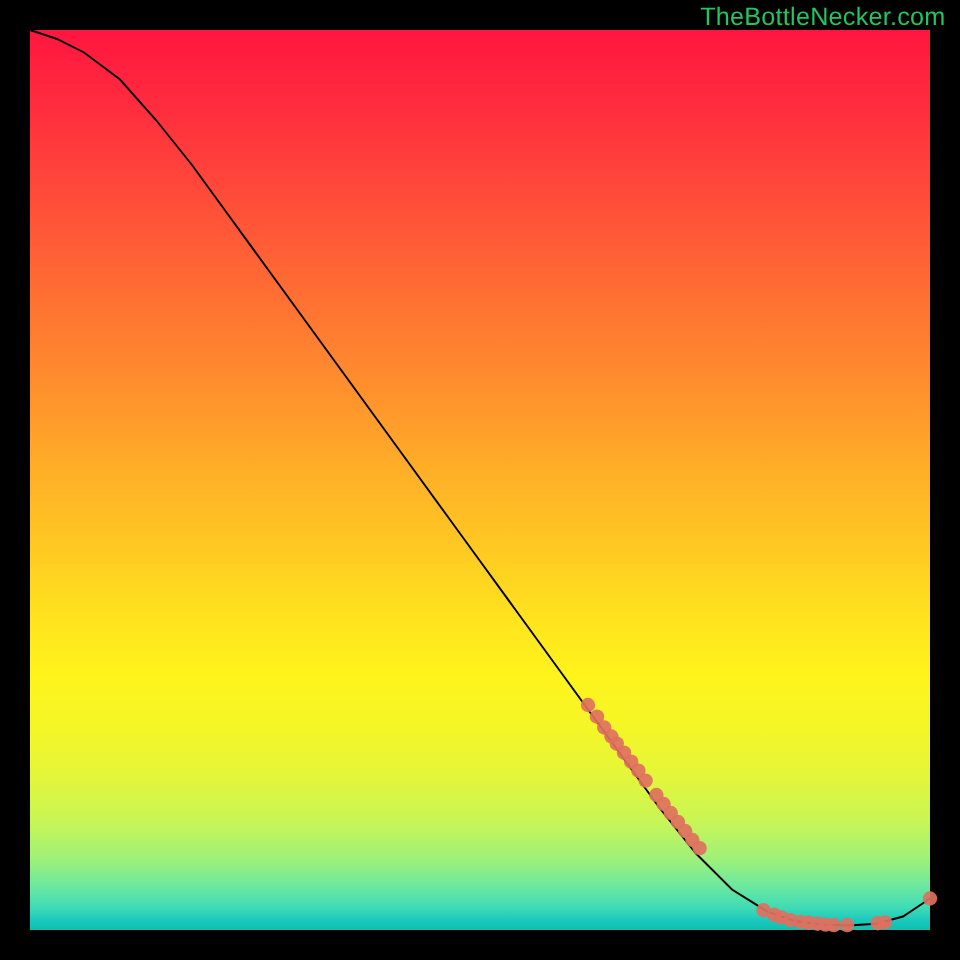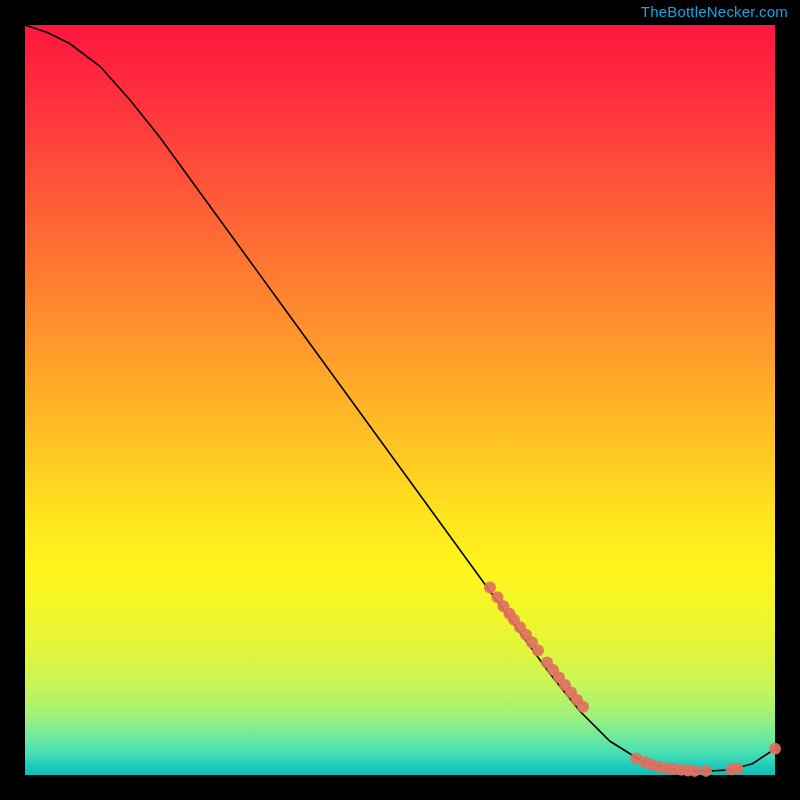"TheBottleNecker.com" .watermark { color: #0ea5e9 -> #22c55e; font-size: 15px -> 21px }
